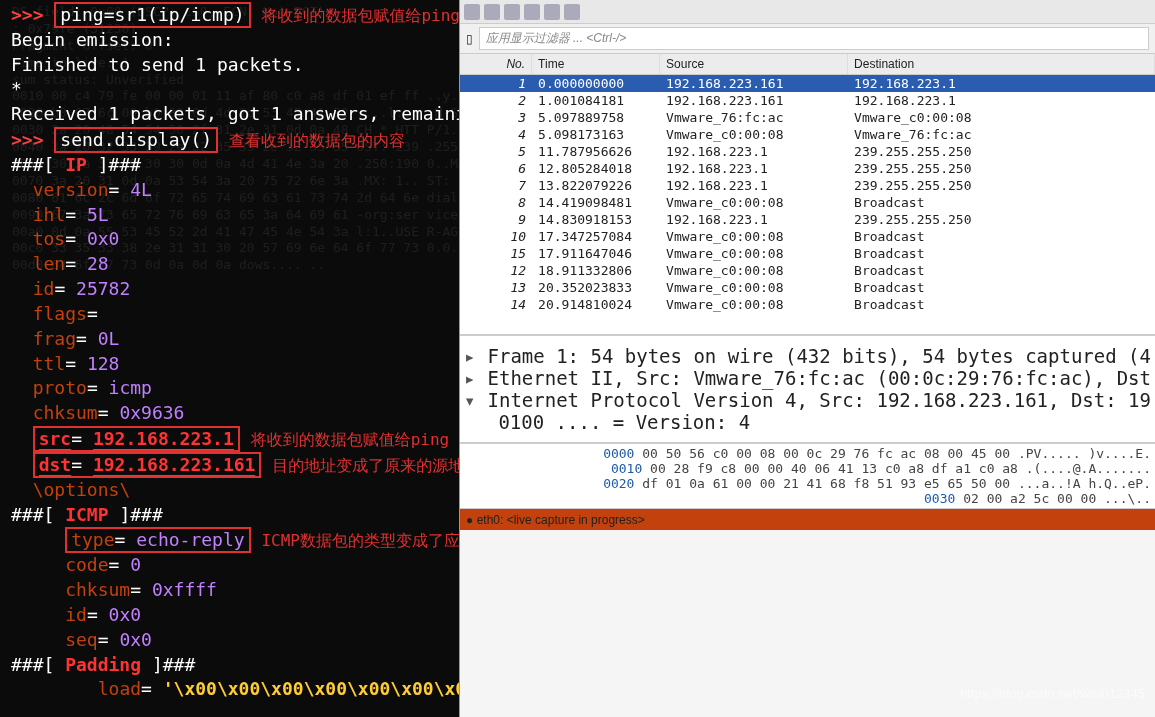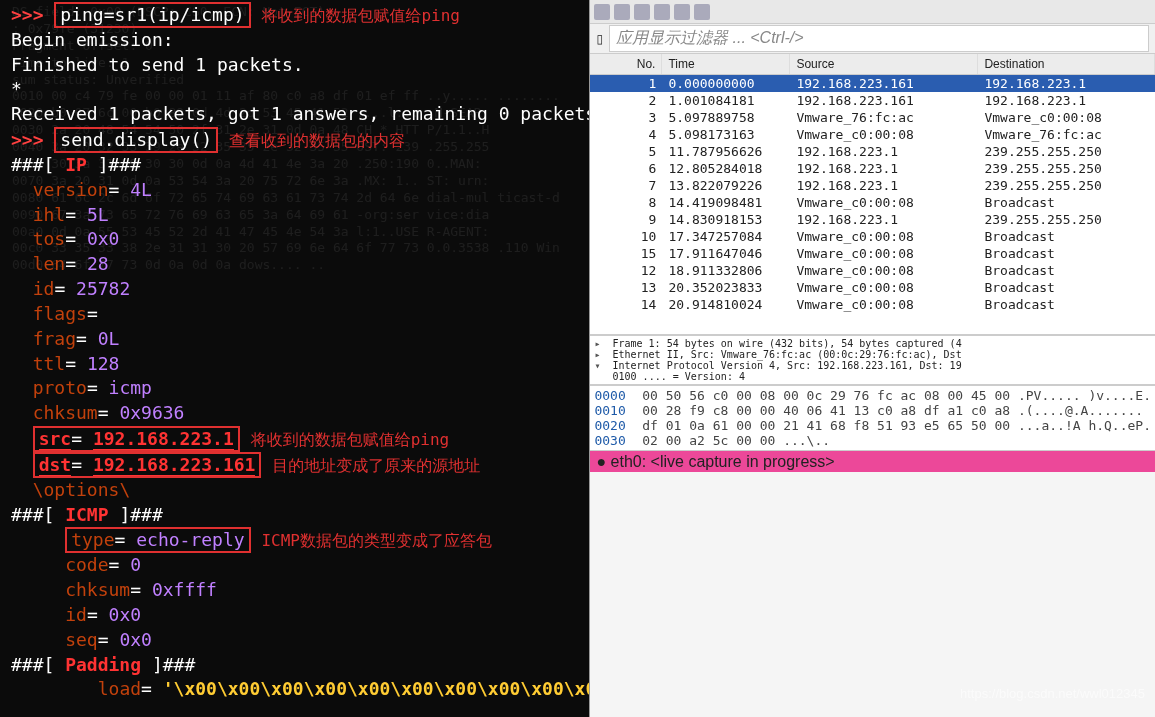"应用显示过滤器 ... <Ctrl-/>" .filter-input { font-size: 16px -> 12px }
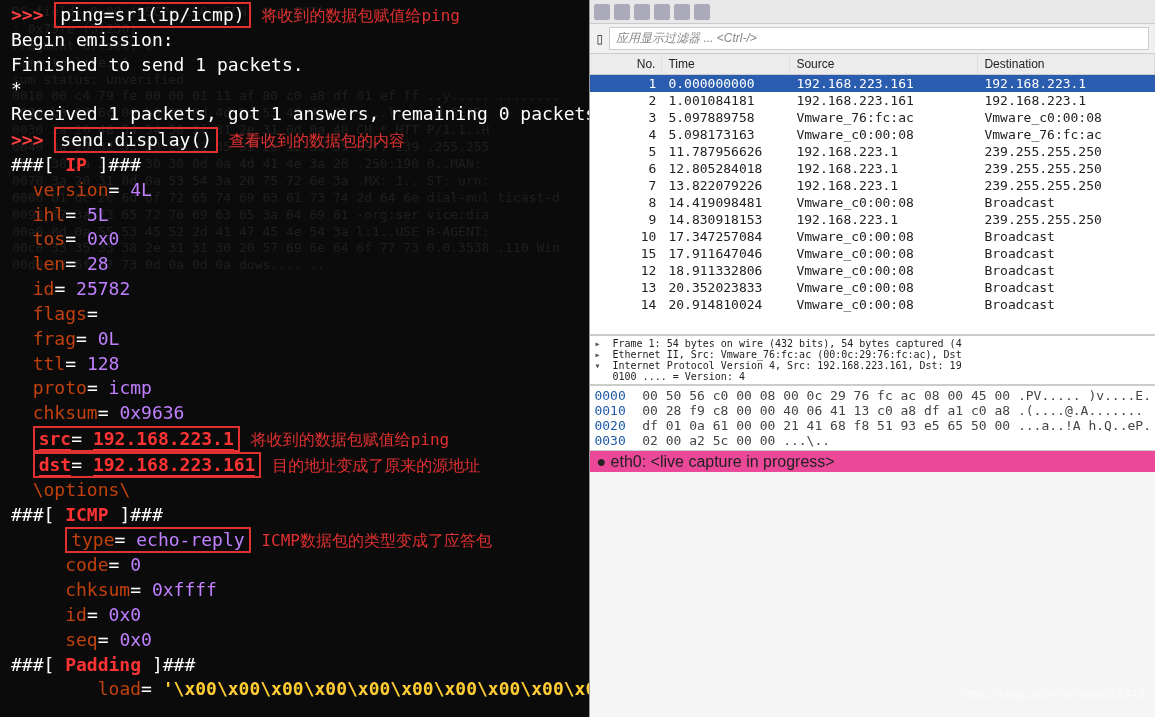"No." .col-no { font-style: none -> italic }
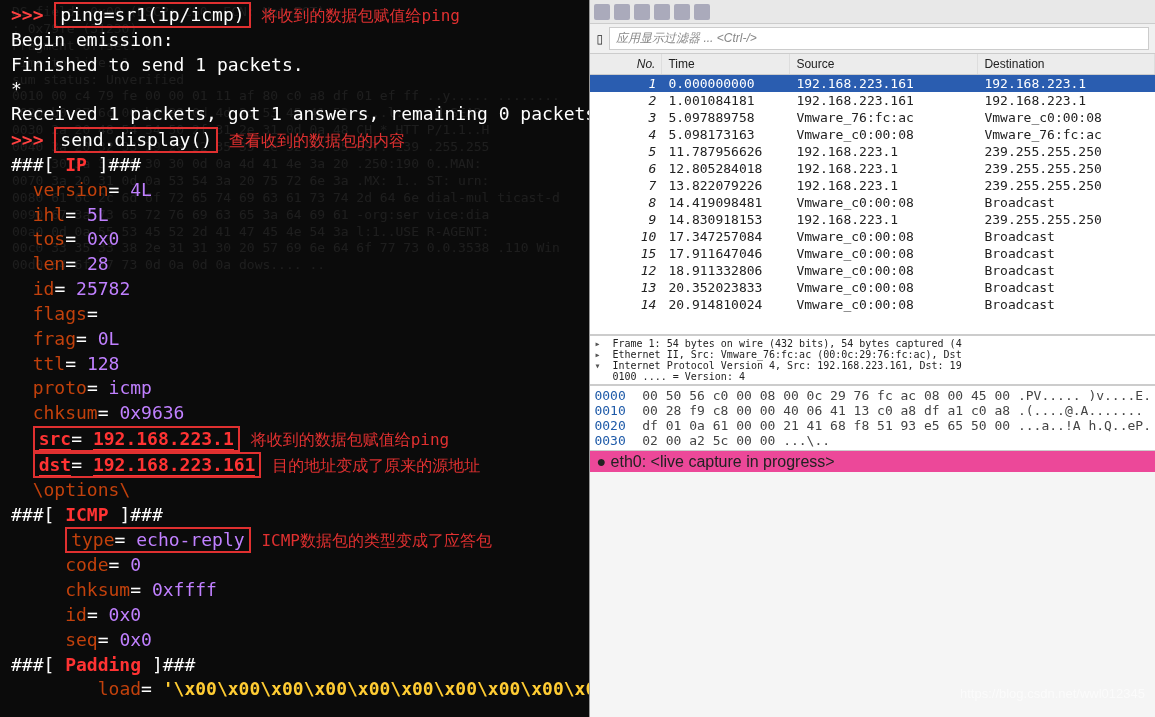"▸ Frame 1: 54 bytes" .packet-details { font-size: 10px -> 19px; padding: 2px 4px -> 9px 4px }
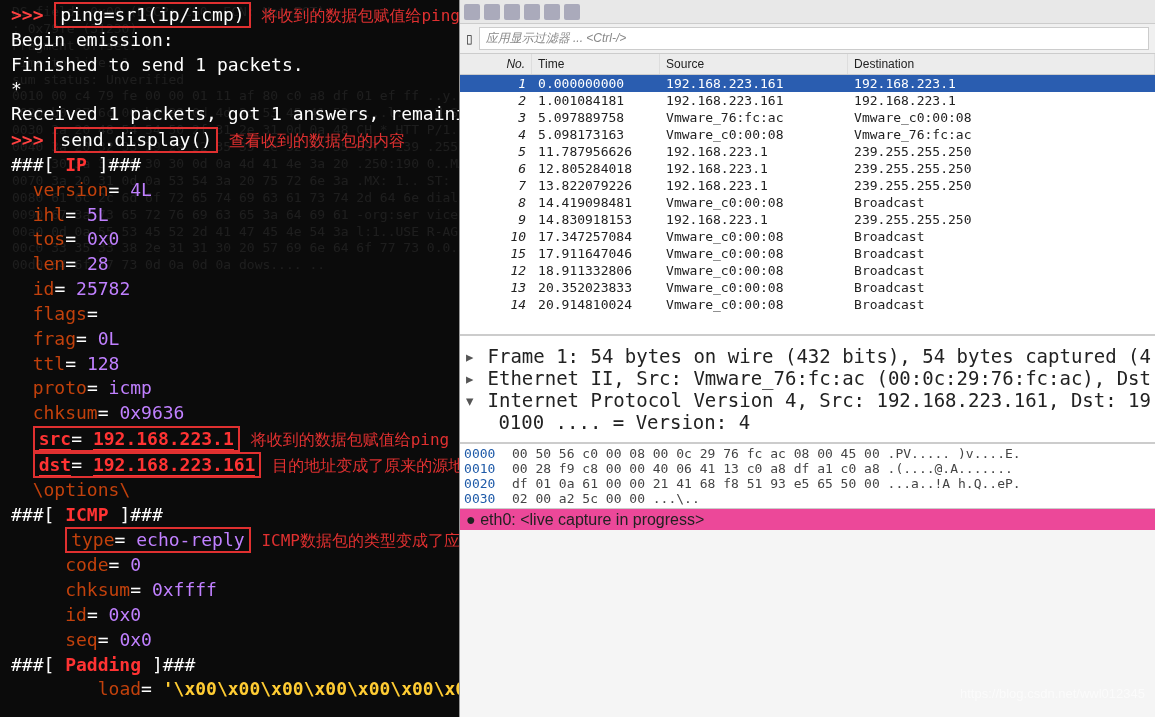"0000 00 50 56 c0" .hex-row { text-align: none -> right }
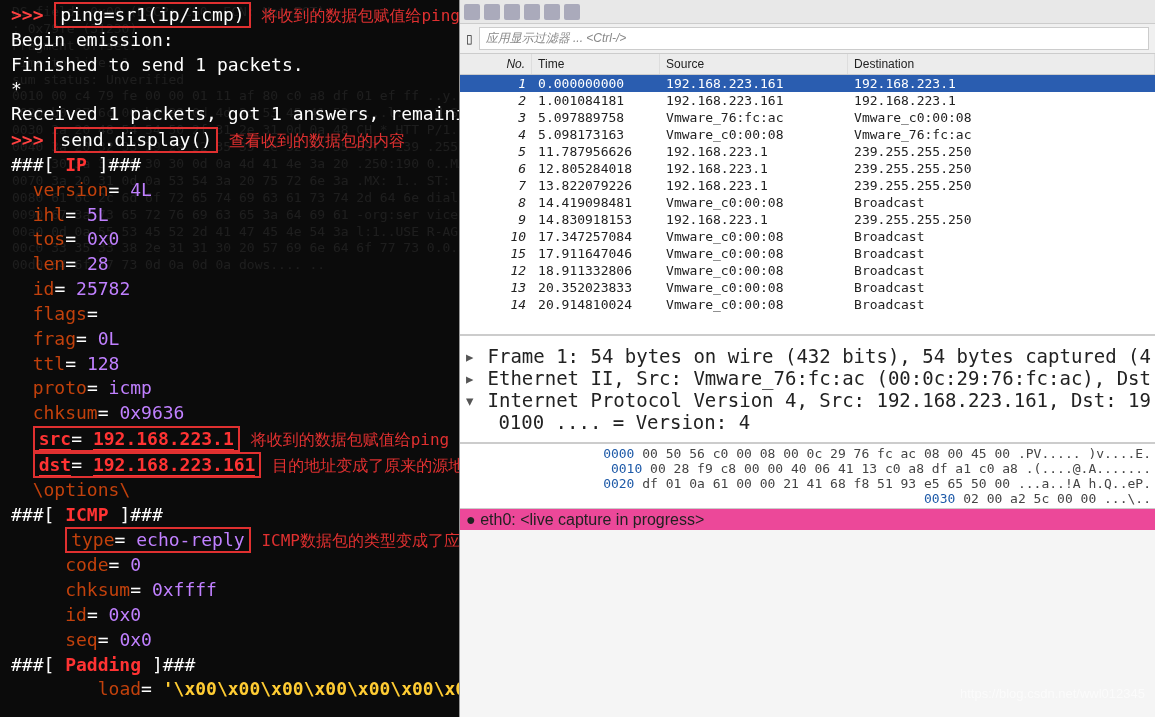"● eth0: <live capture in" .status-bar { background: #ec4899 -> #c2410c; font-size: 16px -> 12px }
